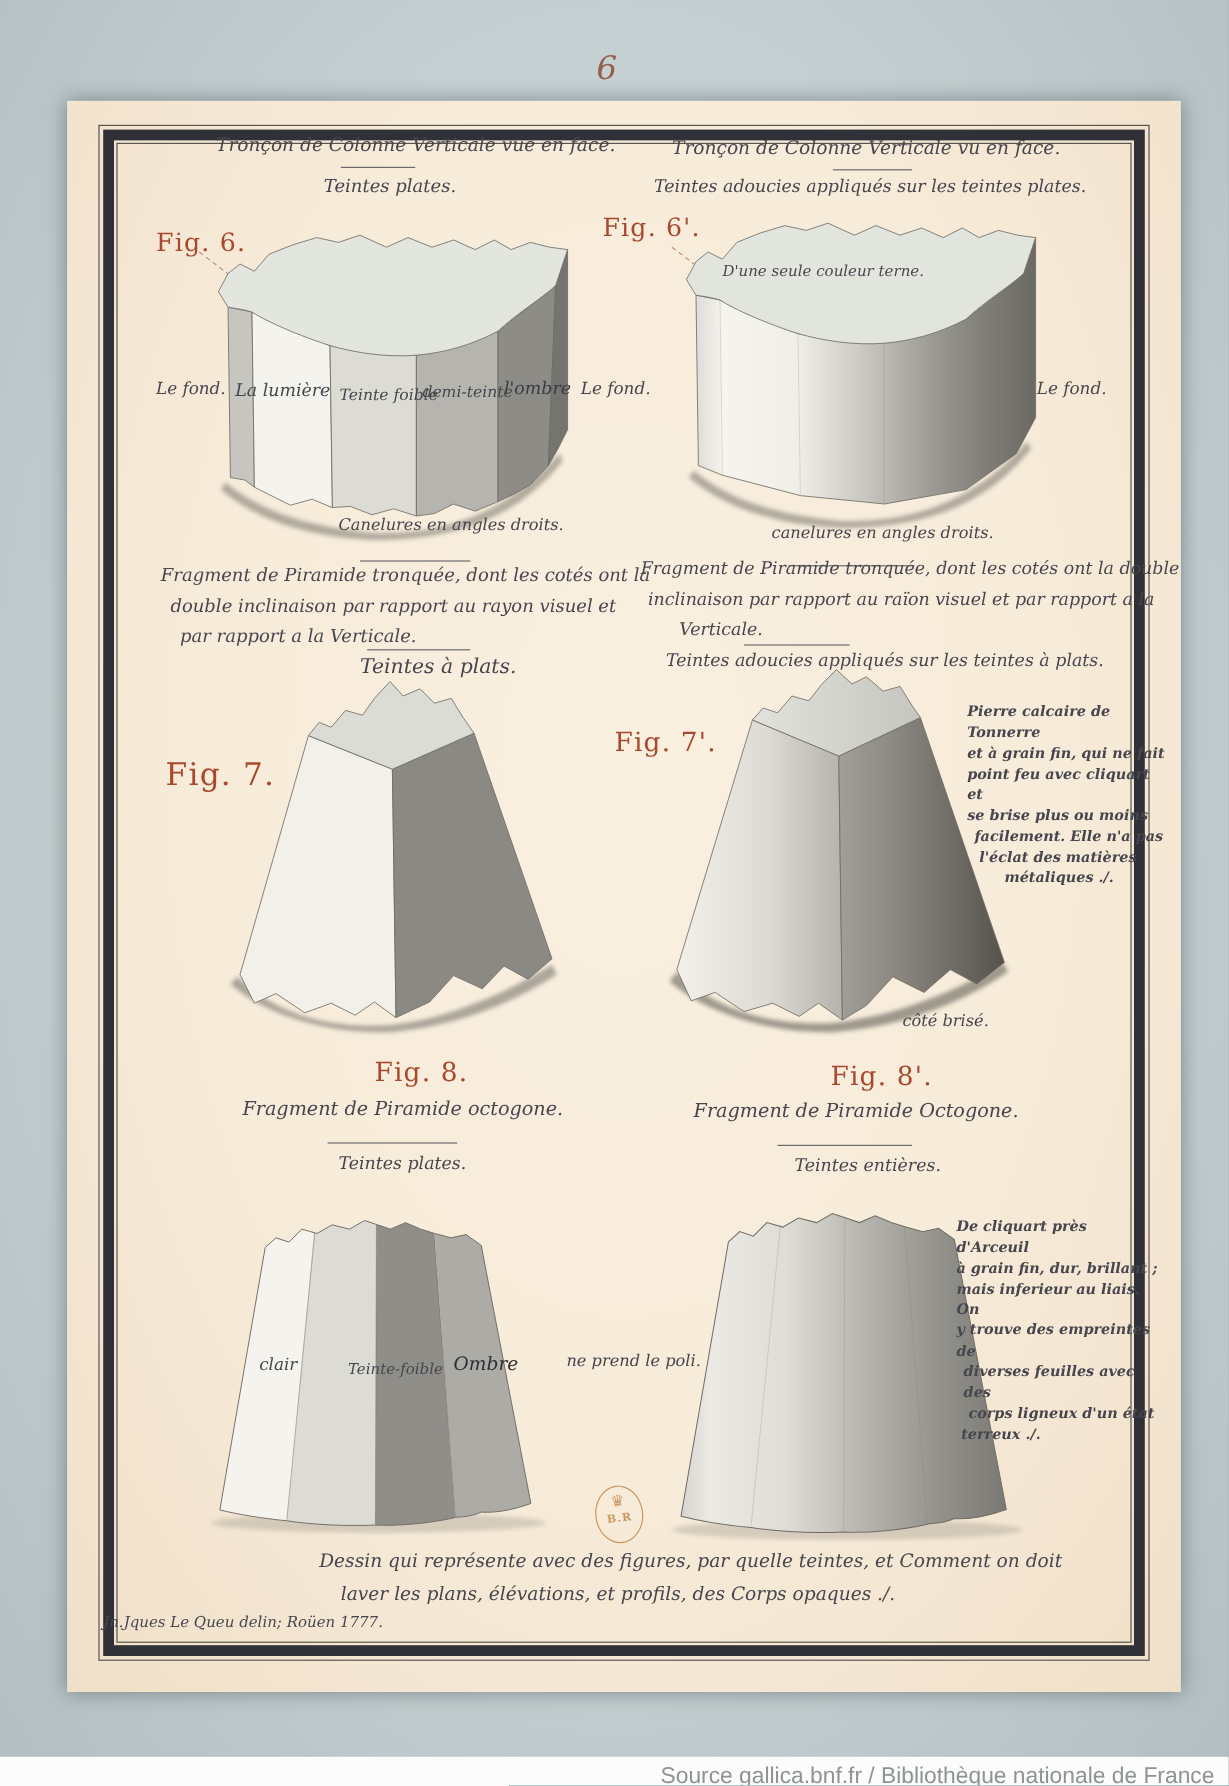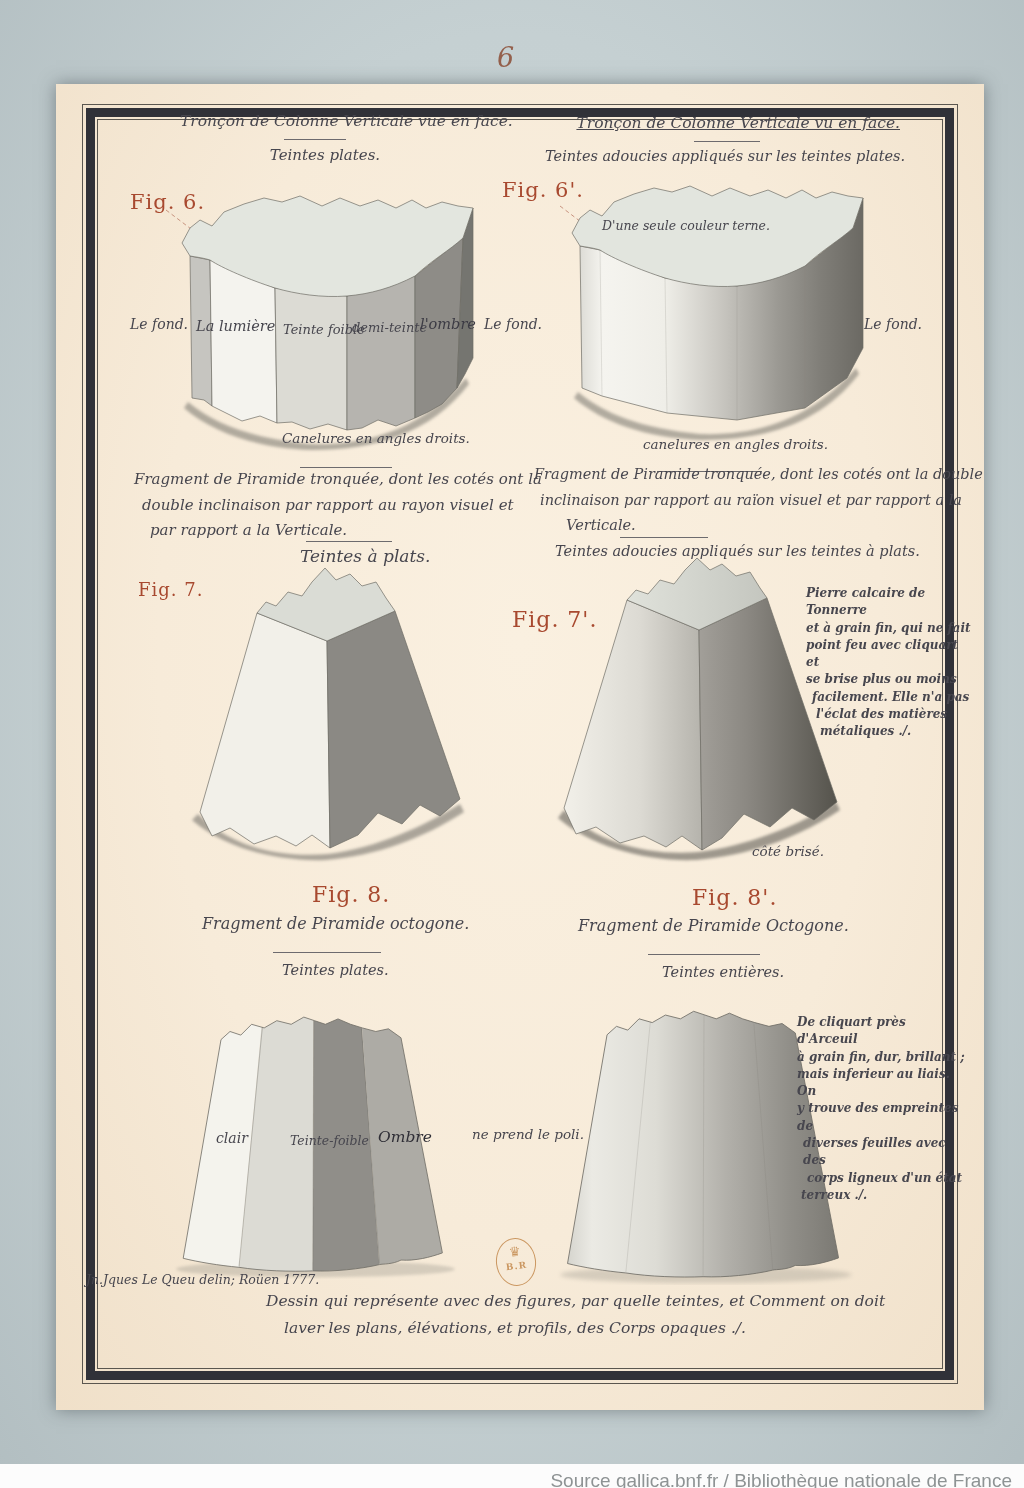"Tronçon de Colonne Verticale vu" div.abs { text-align: right -> left; text-decoration: underline -> none }
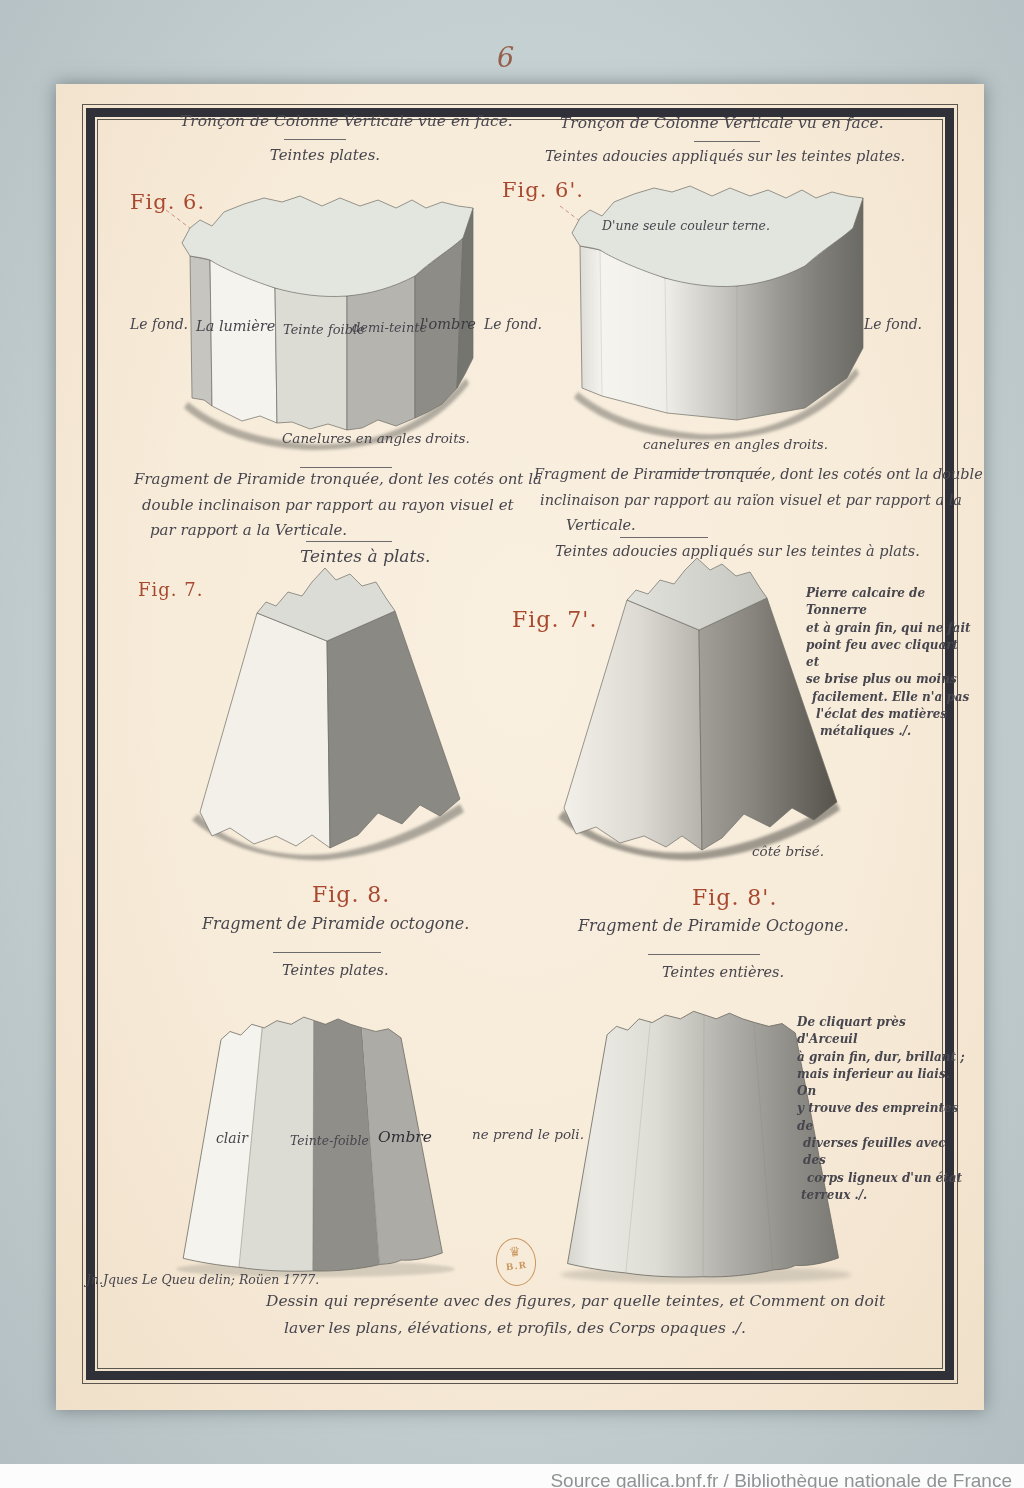"Fig. 7." div.abs { font-size: 18px -> 26px; top: 579px -> 631px }
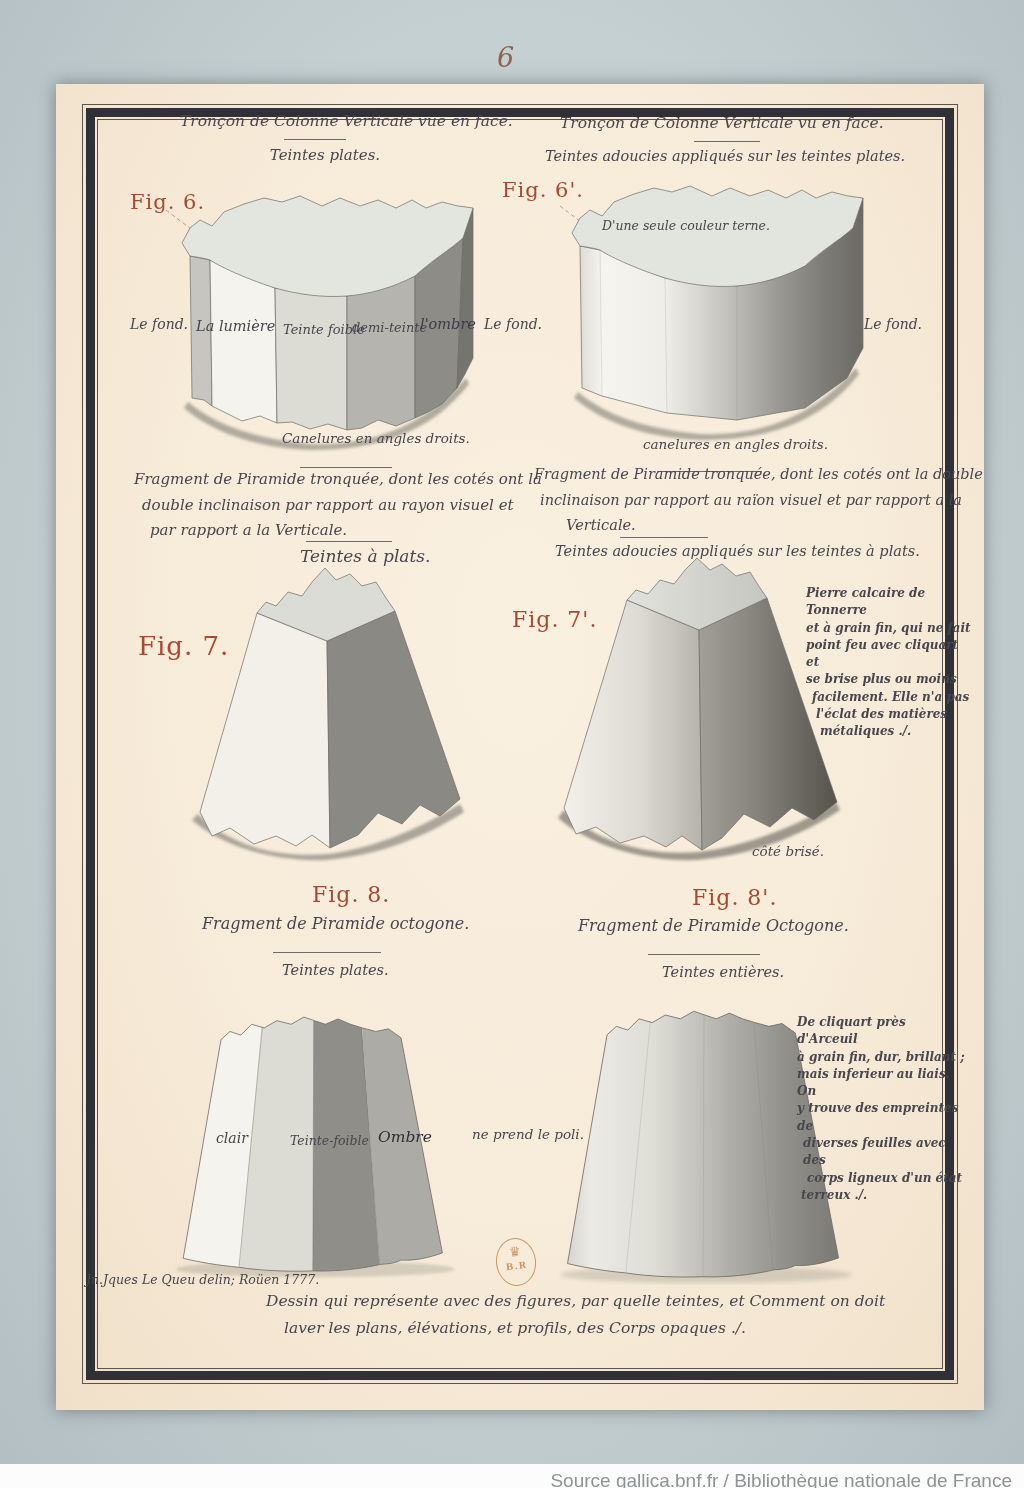"métaliques ./." div.note-line { margin-left: 14px -> 31px }
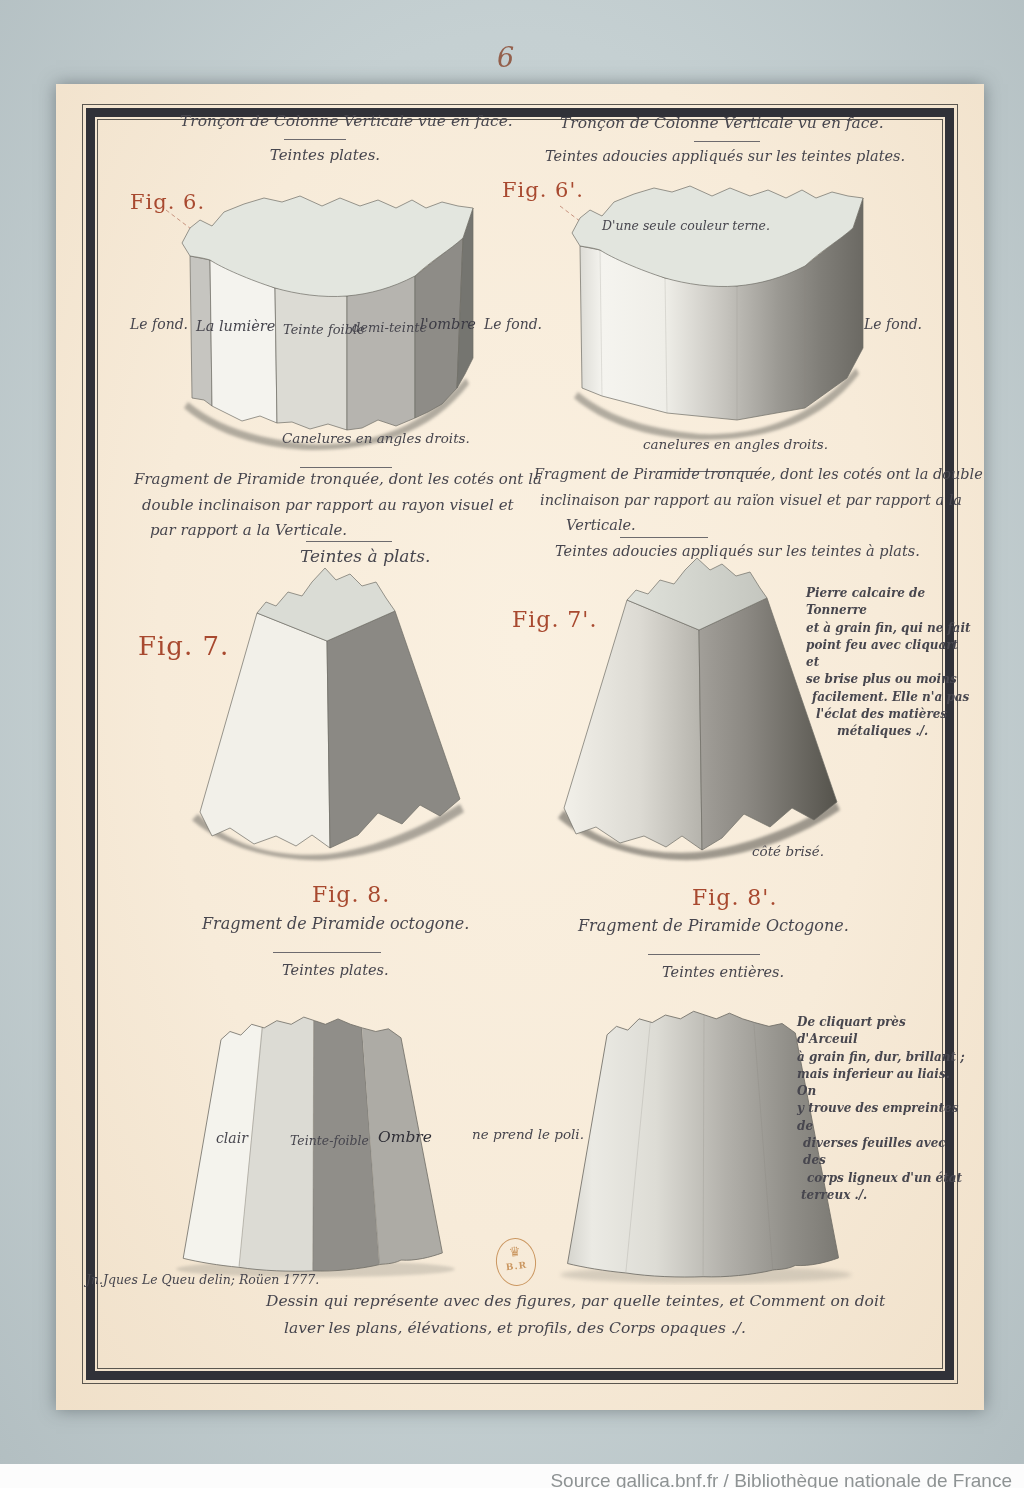"Jn.Jques Le Queu delin; Roüen" div.abs { top: 1272px -> 1344px }
